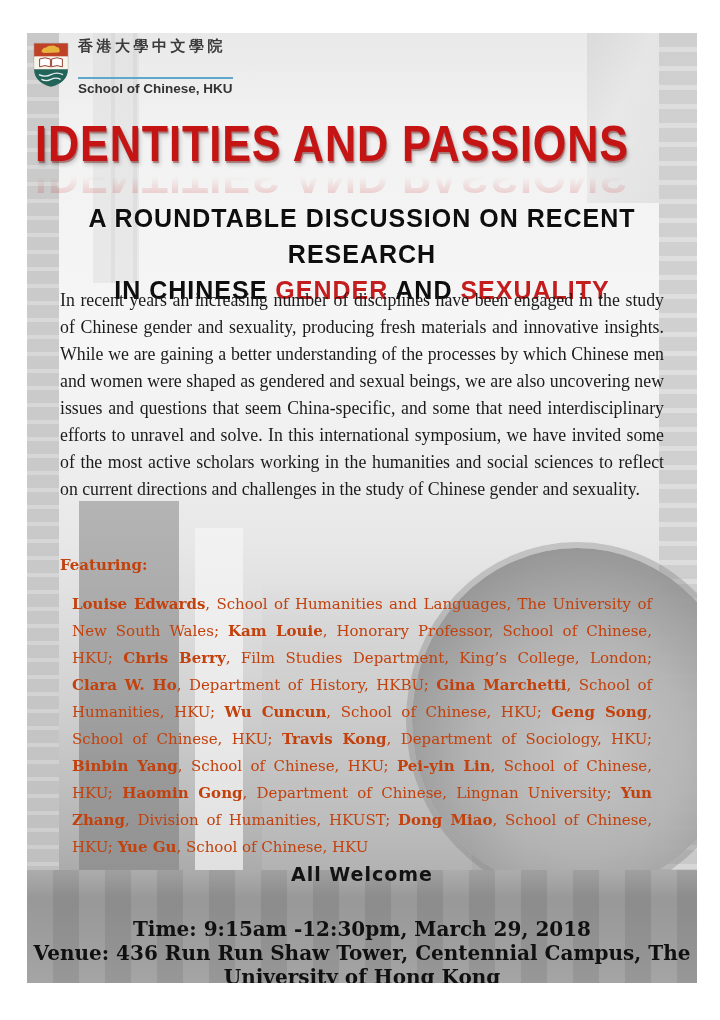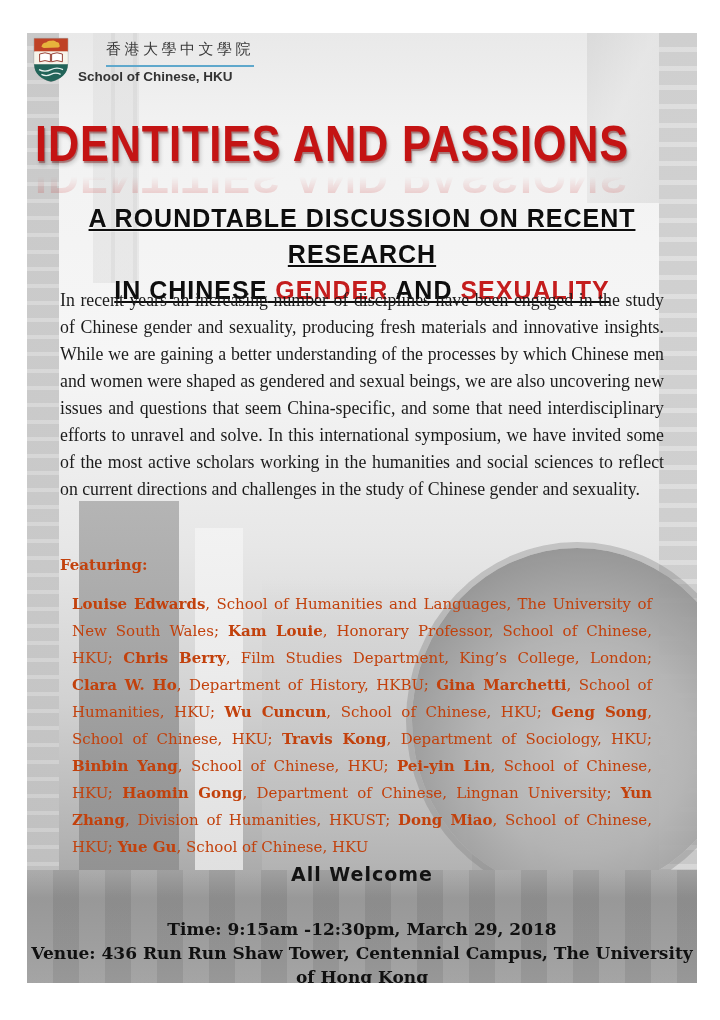"香港大學中文學院" .logo-text .cn { font-weight: normal -> bold; margin-left: 28px -> none; padding-bottom: 6px -> 21px }
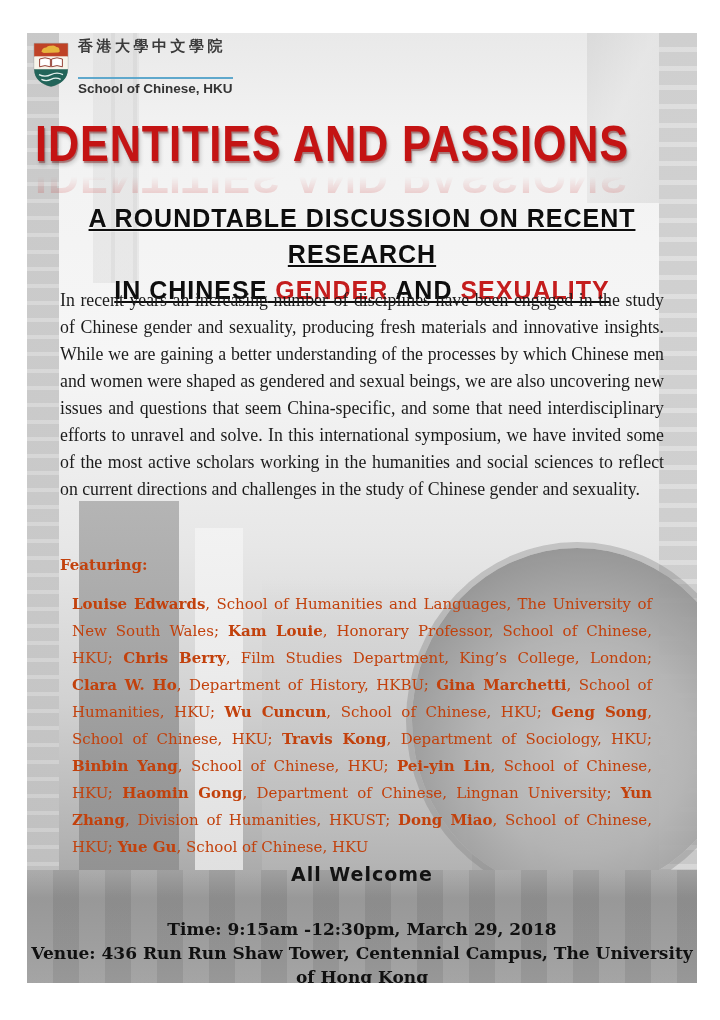"A ROUNDTABLE DISCUSSION ON RECENT" .subtitle { text-decoration: underline -> none }
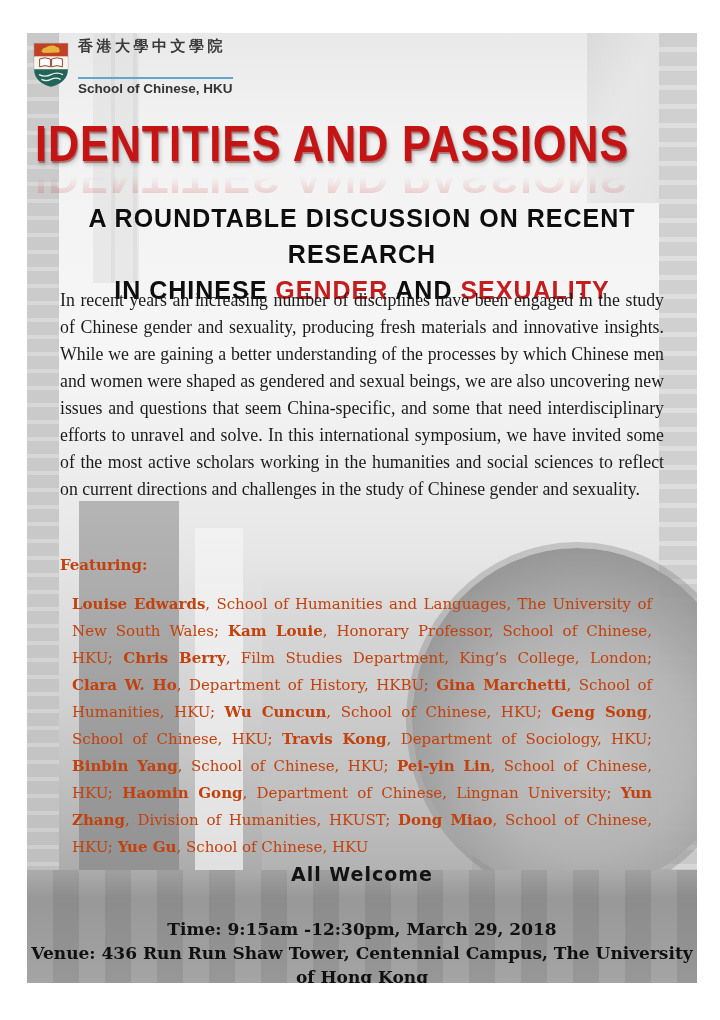"Time: 9:15am -12:30pm, March 29," .footer { font-size: 17px -> 20px }
